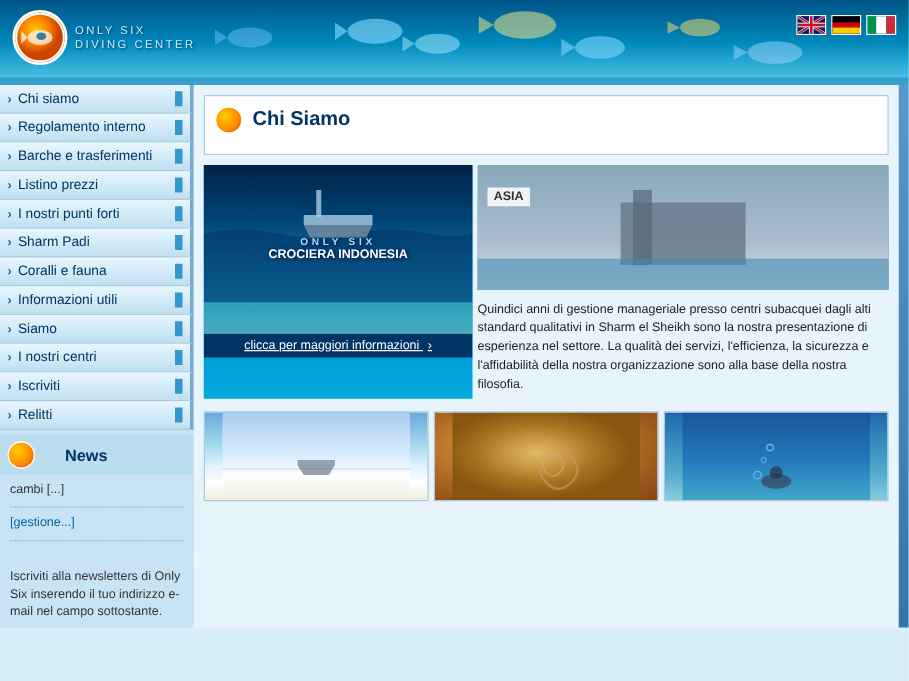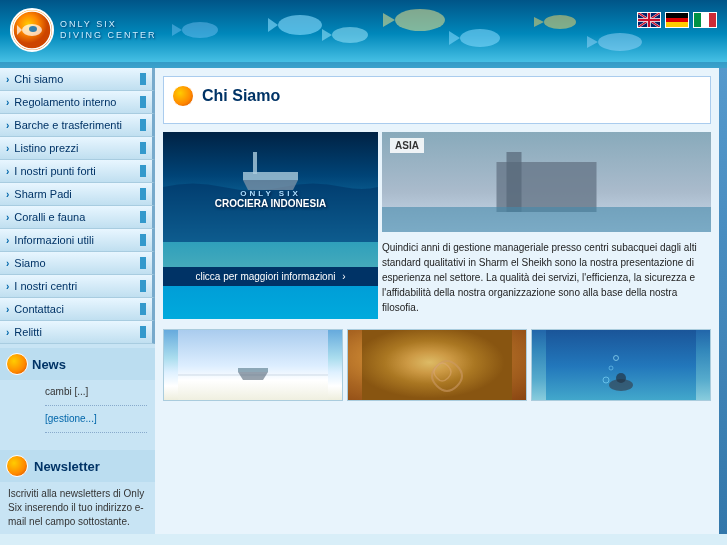"ASIA" .asia-label { top: 6px -> 18px }
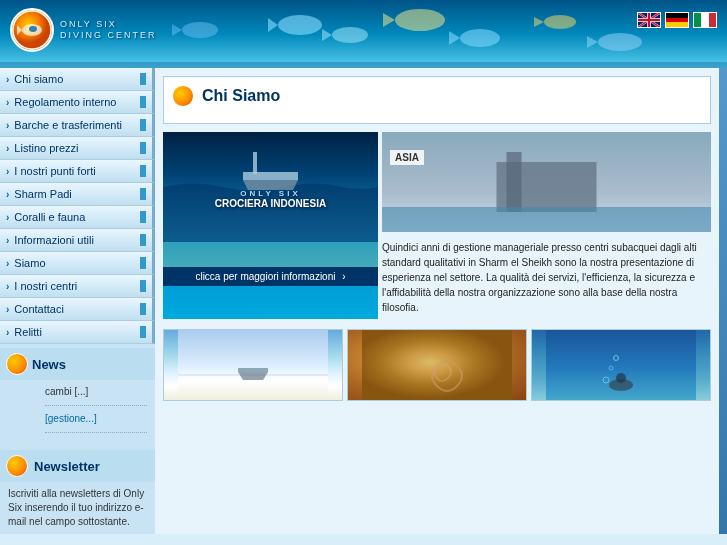"clicca per maggiori informazioni ›" #crociera-caption { text-decoration: none -> underline }
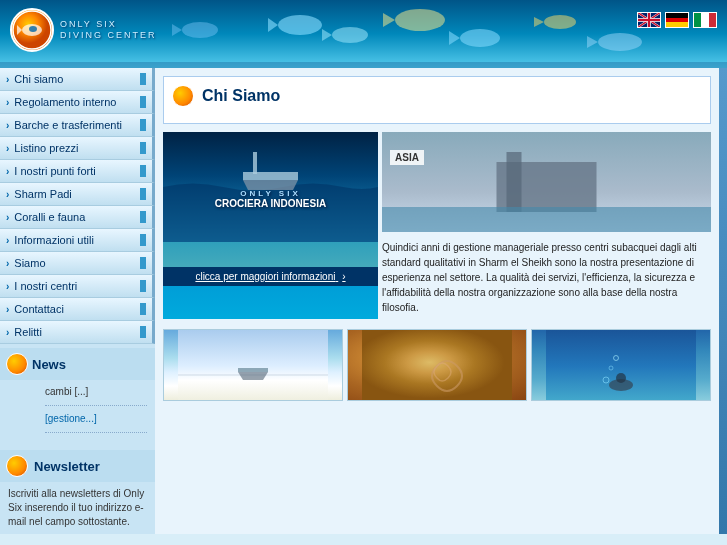"Contattaci" span { text: Contattaci -> Iscriviti }
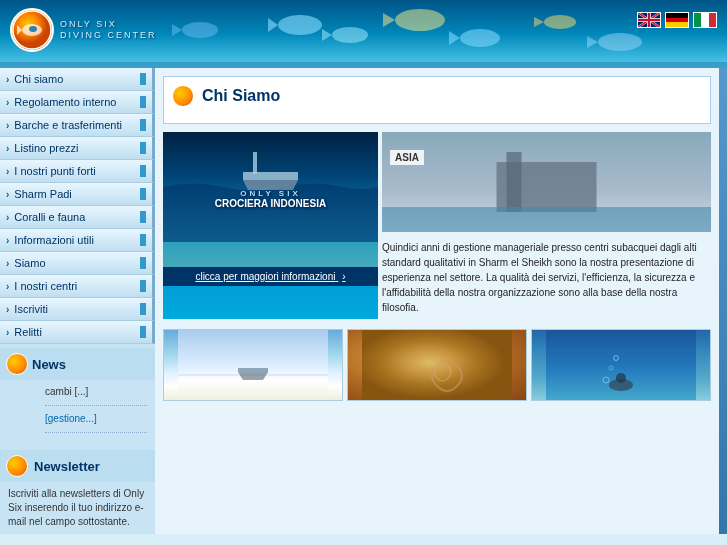"News" #news-header { gap: 4px -> 24px }
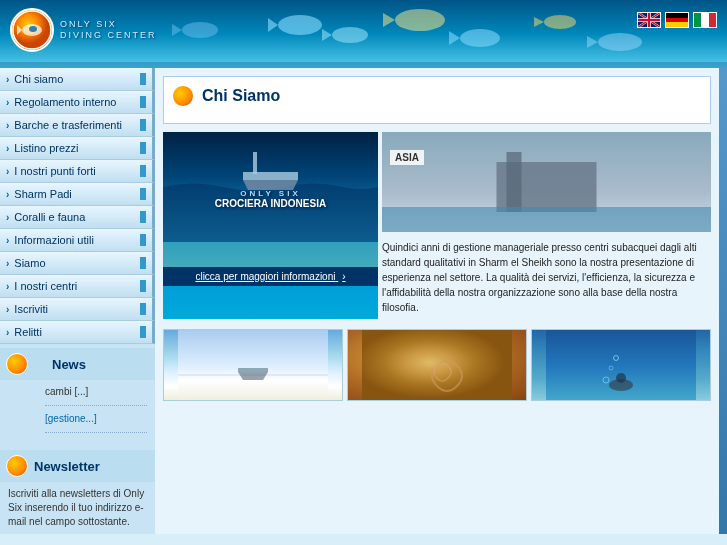"cambi [...]" #news-content { margin-left: 37px -> none }
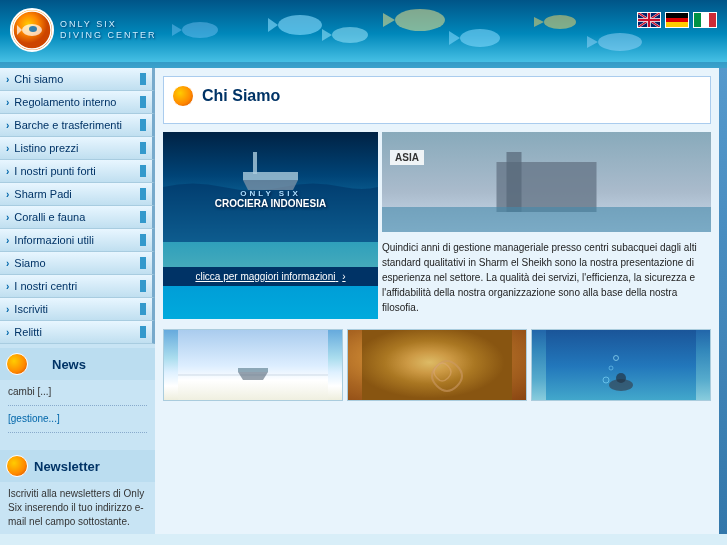"Newsletter" div { html: <div> <div></div> <span>Newsletter</span> </div> -> none }
